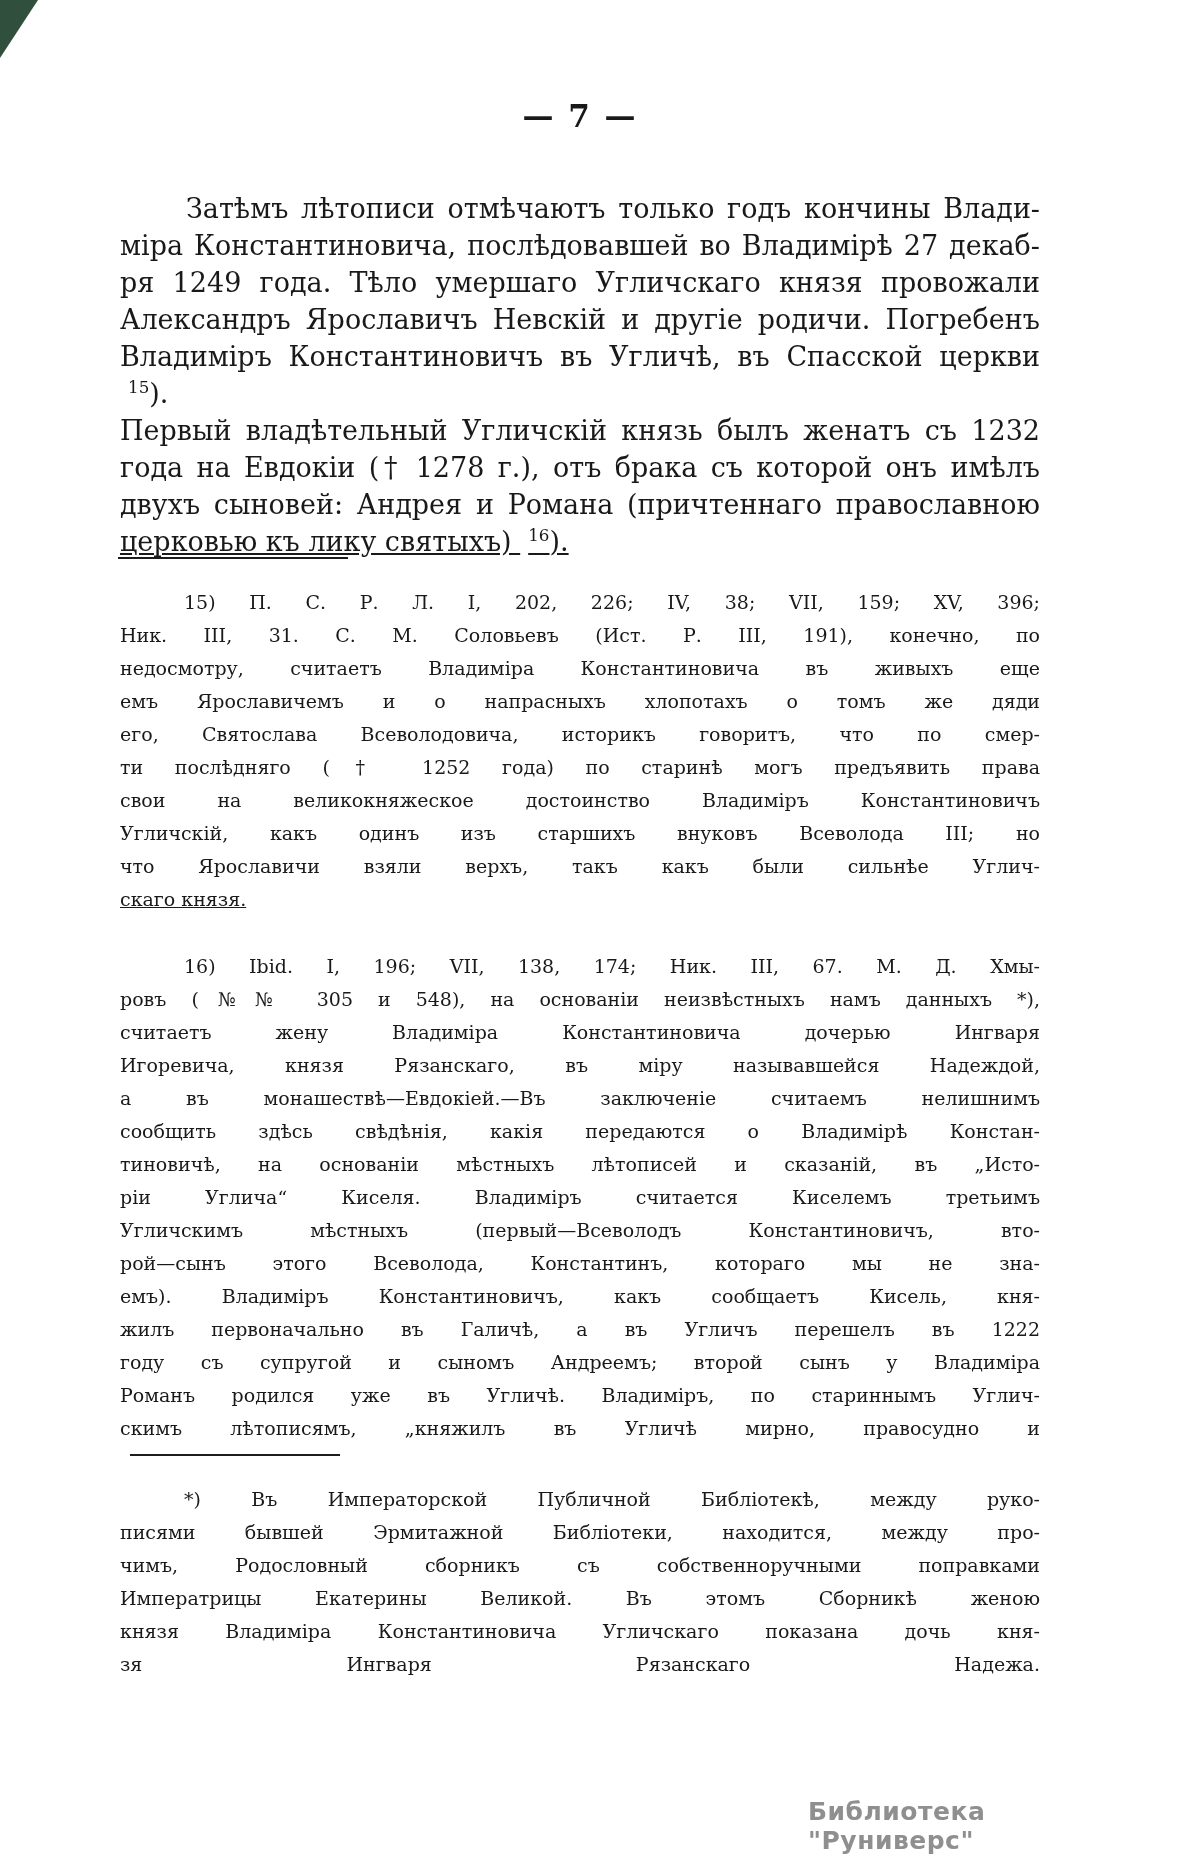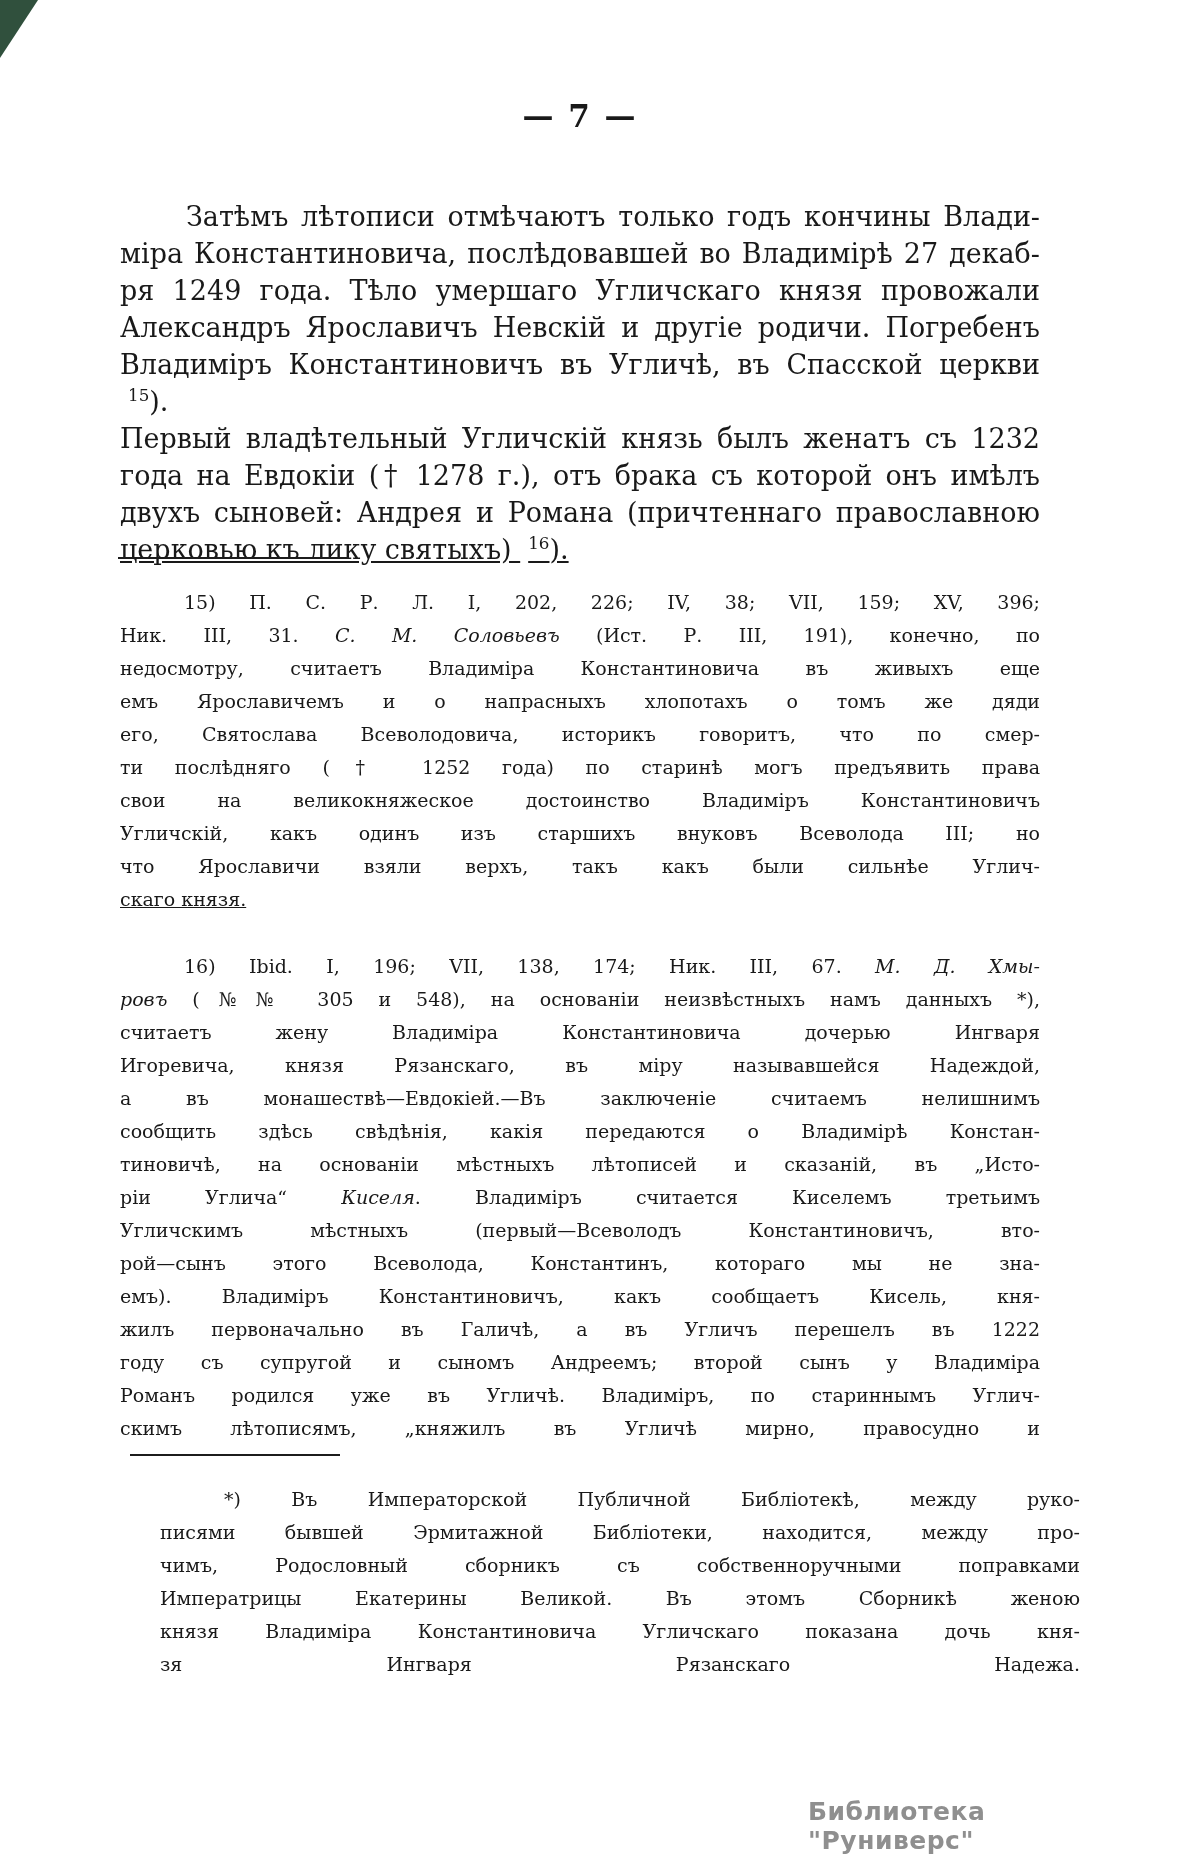"Затѣмъ лѣтописи отмѣчаютъ только годъ" .main-text .line.indent { margin-top: 8px -> none }
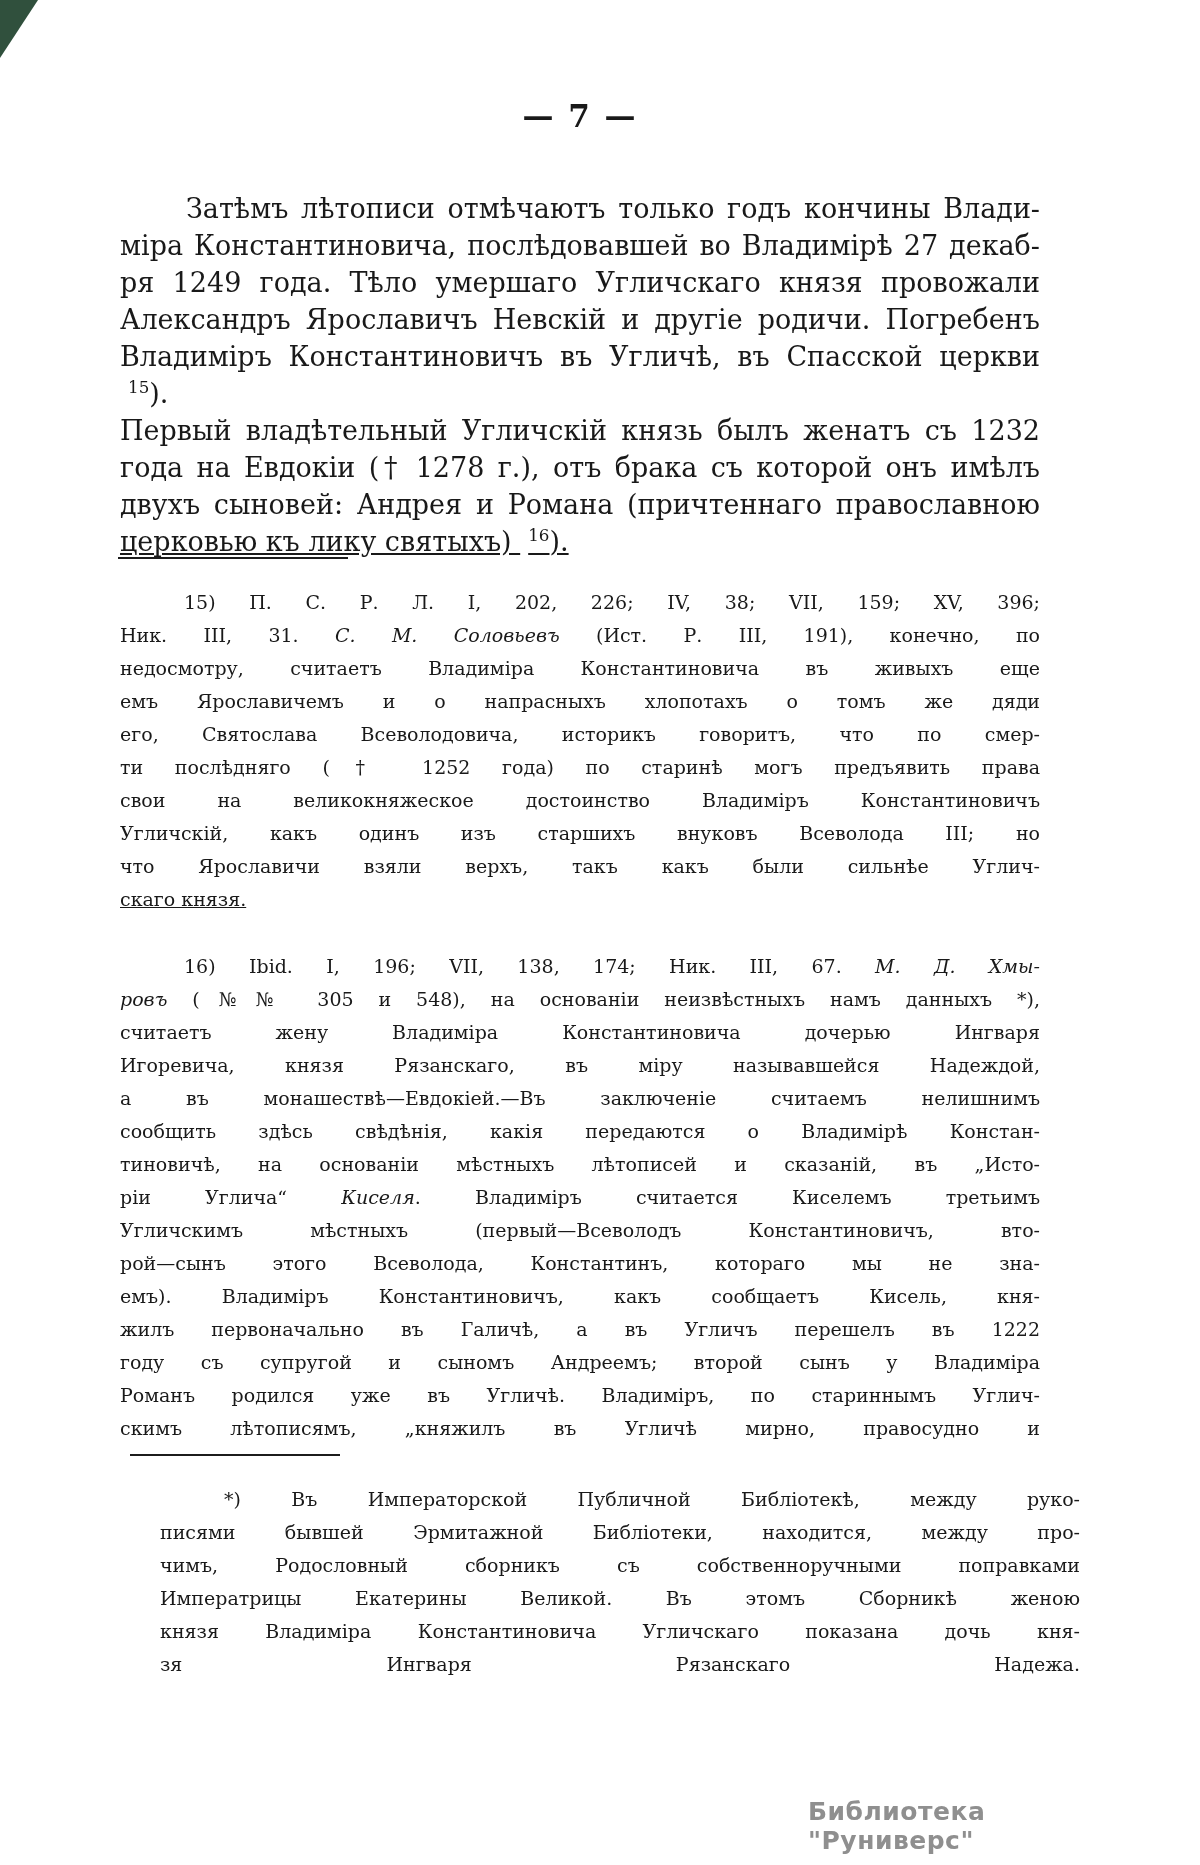"С. М. Соловьевъ" .it { font-style: italic -> none }
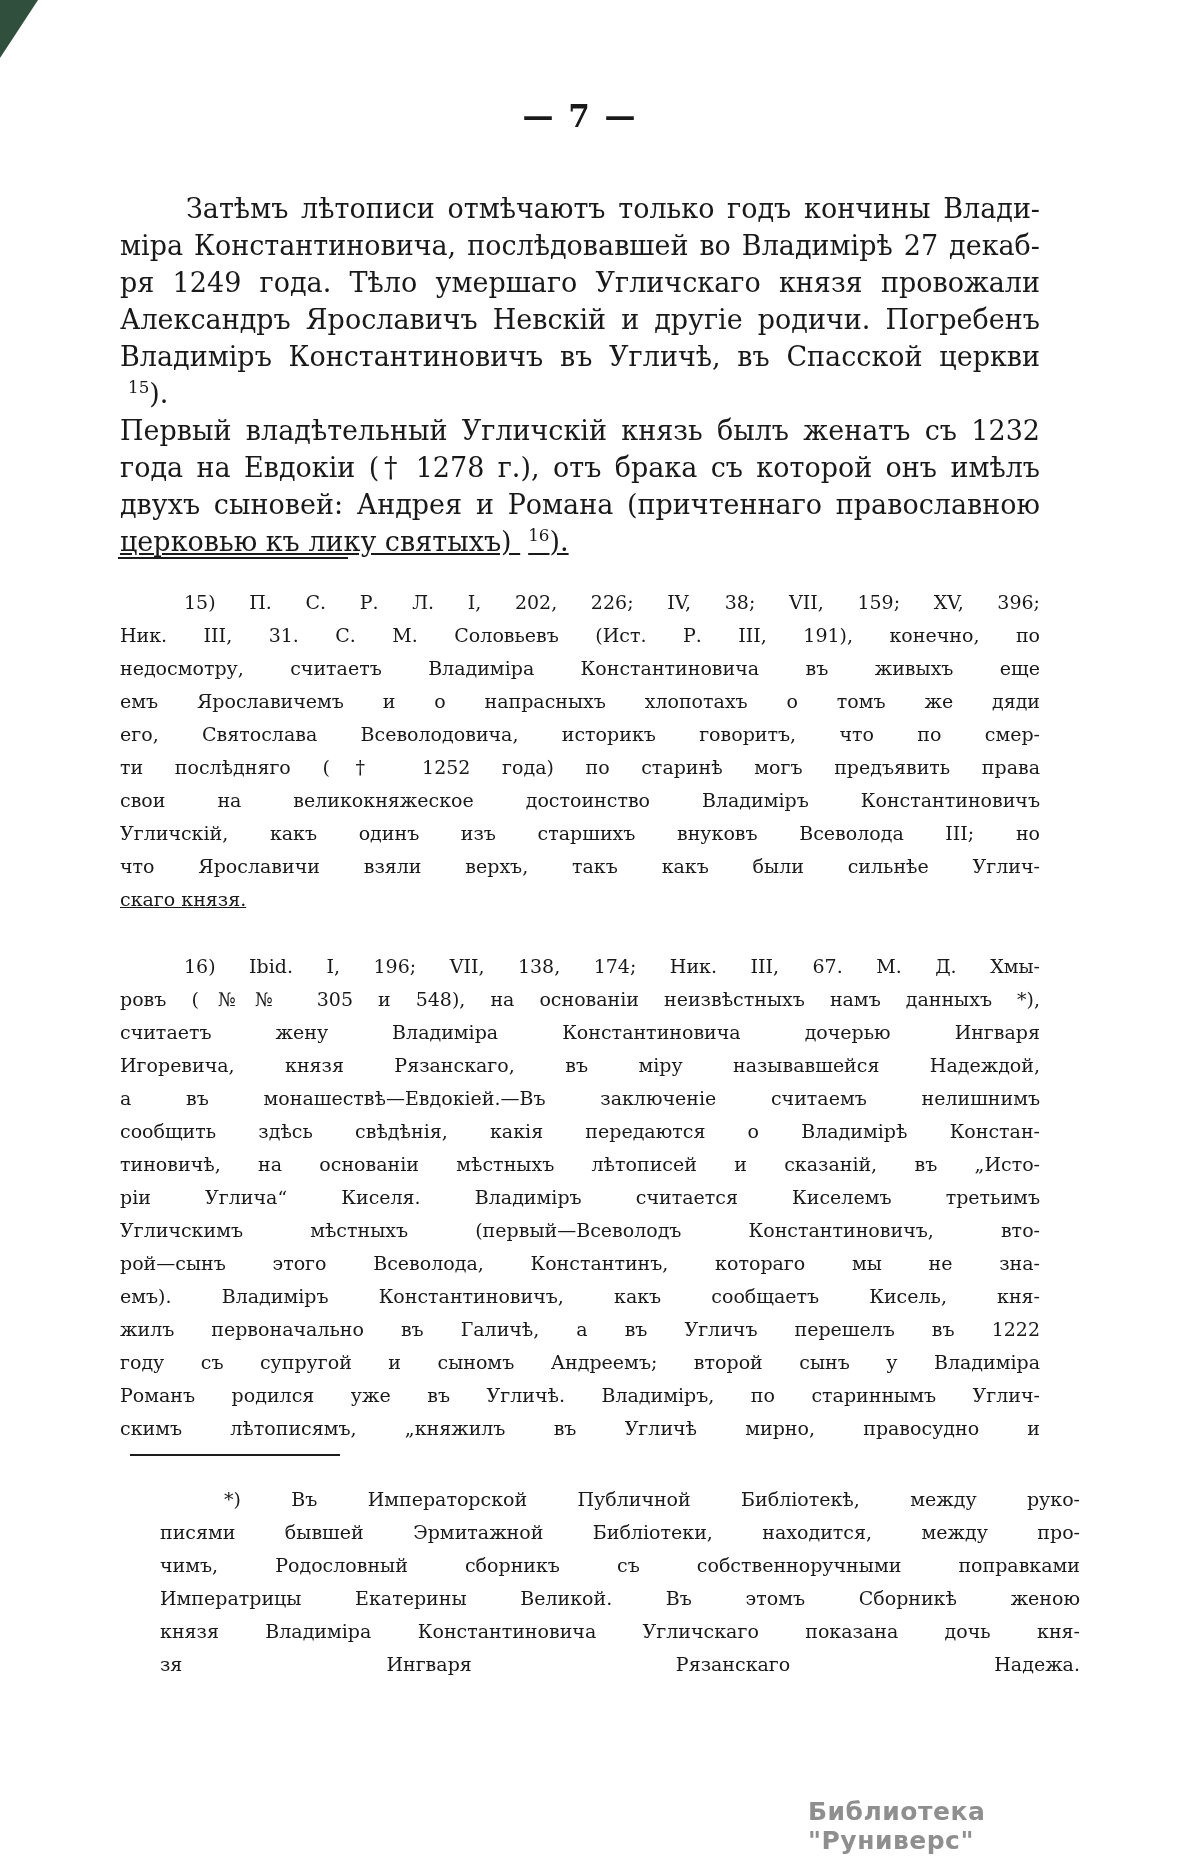"*) Въ Императорской Публичной" .fnstar { margin-left: 40px -> none }
